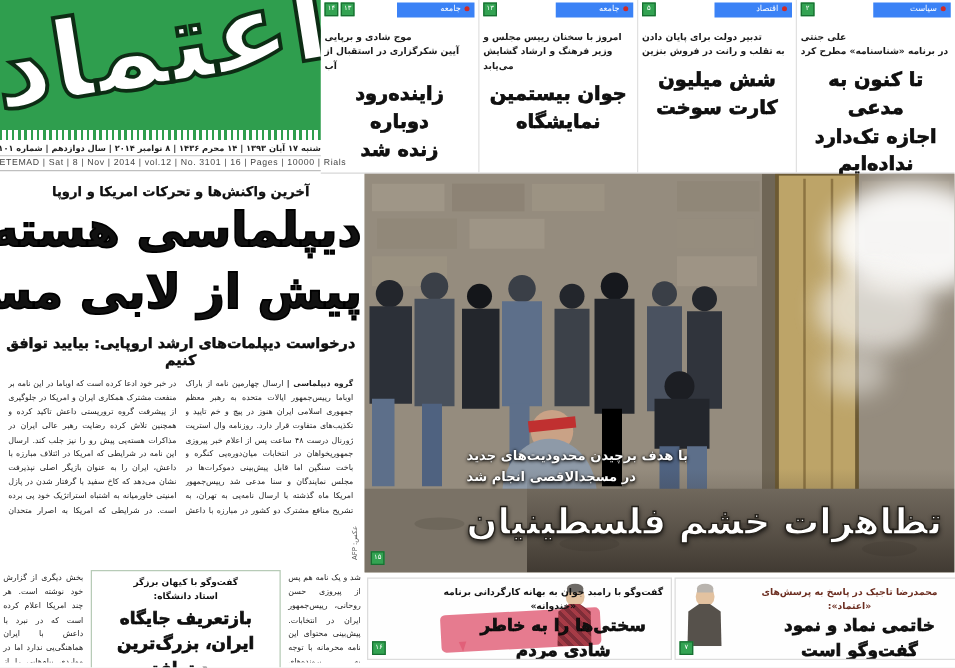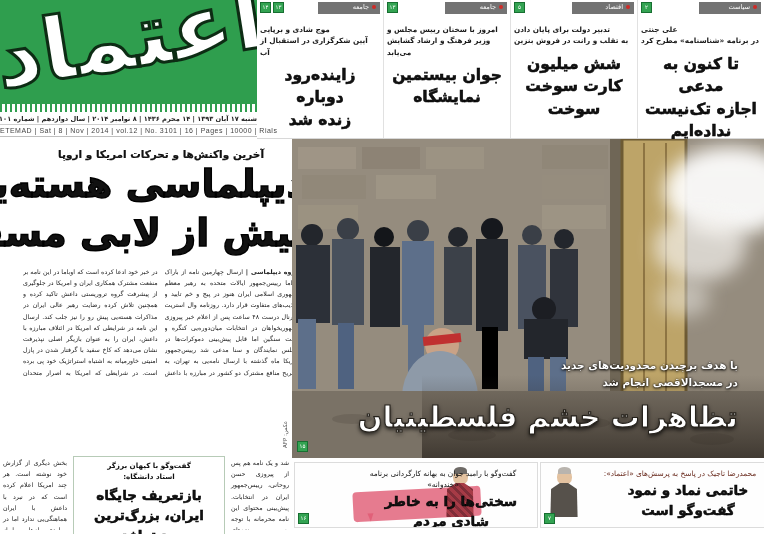"جامعه" .tab { background: #737373 -> #3b82f6 }
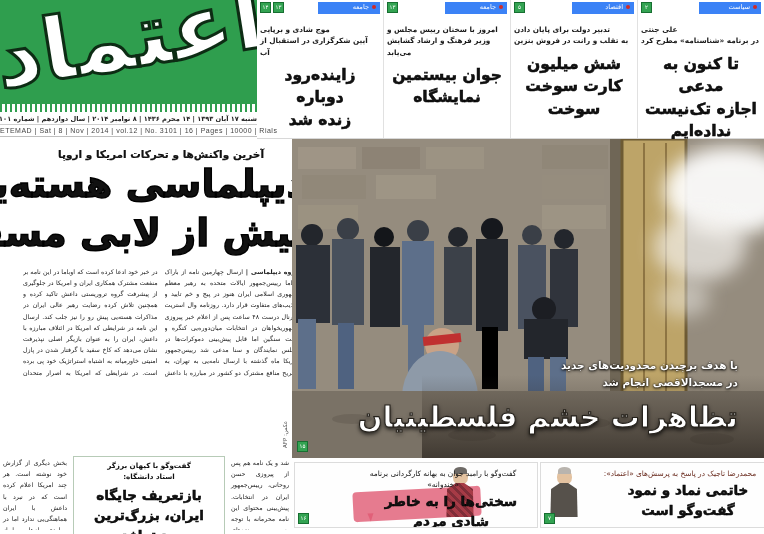"سوخت" div { html: <div>سوخت</div> -> none }
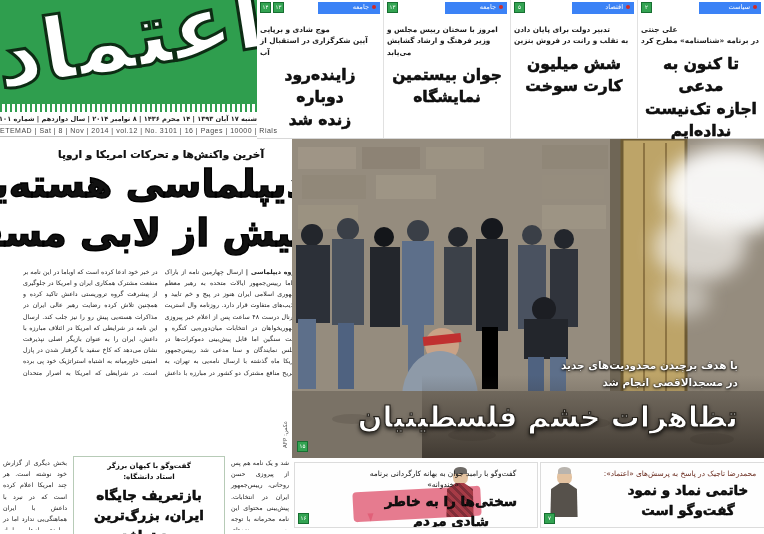"اجازه تک‌نیست" div { text: نیست -> دارد }
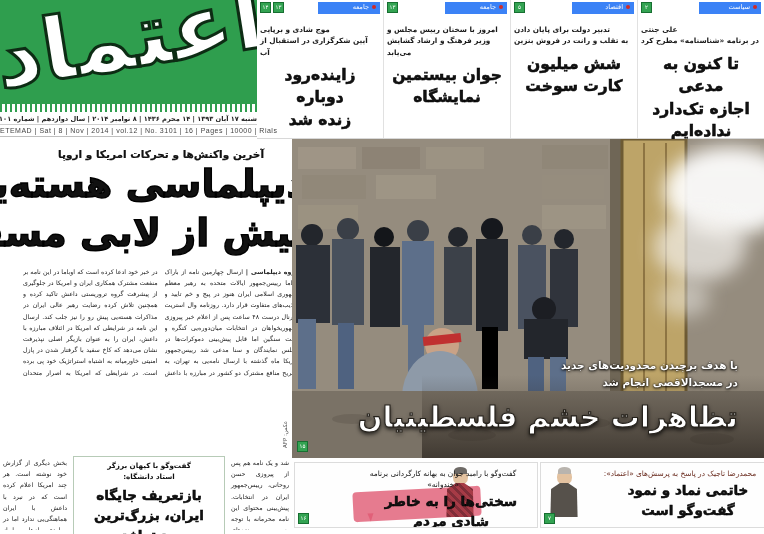"آخرین واکنش‌ها و تحرکات امریکا" .lead { padding-left: 16px -> none }
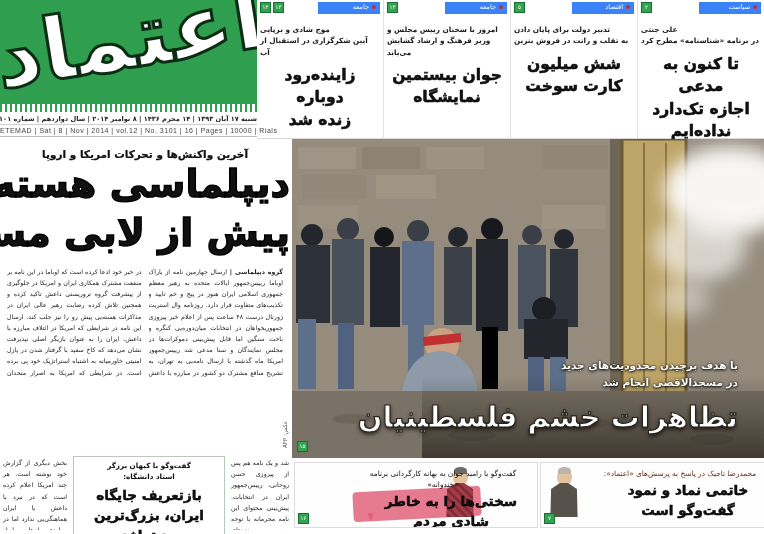"درخواست دیپلمات‌های ارشد اروپایی: بیایید" div.lead-sub { html: none -> <div>درخواست دیپلمات‌های ارشد اروپایی: بیایید توافق کنیم</div> }
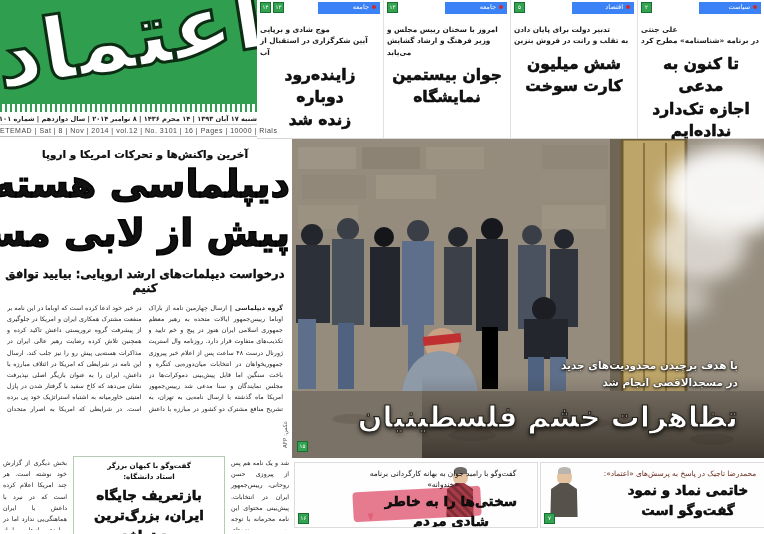"با هدف برچیدن محدودیت‌های جدید" .cap { right: 26px -> 10px; text-align: right -> left }
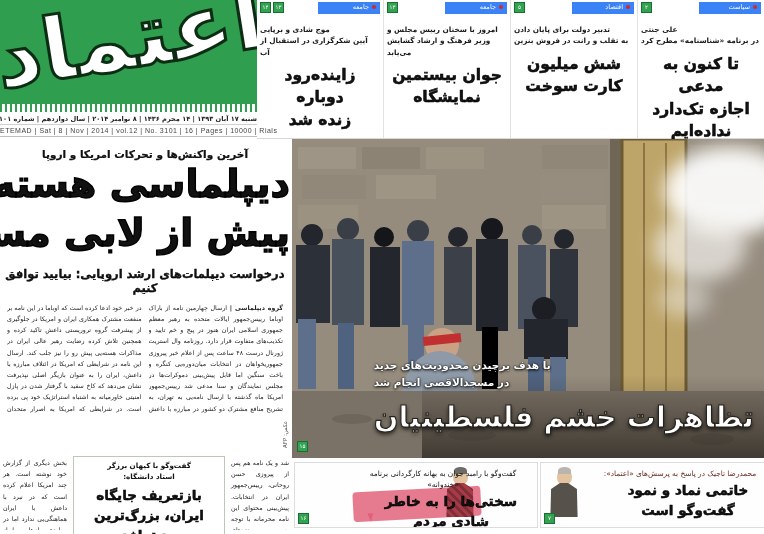"گفت‌وگو با رامبد جوان به" .bb-kicker { font-weight: normal -> bold }
